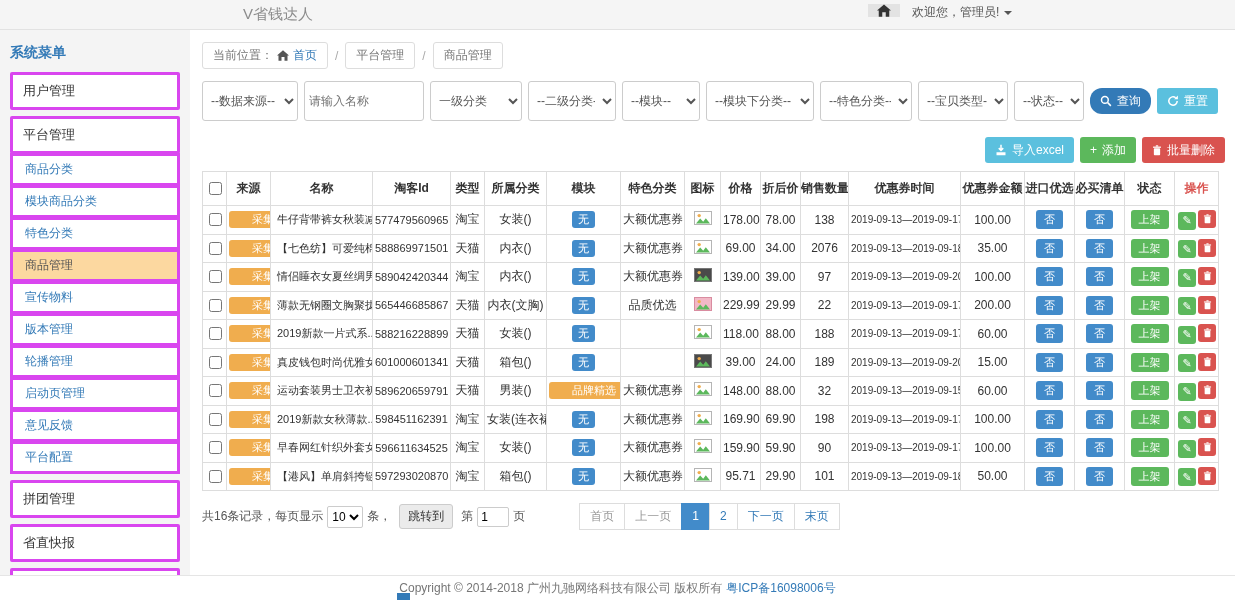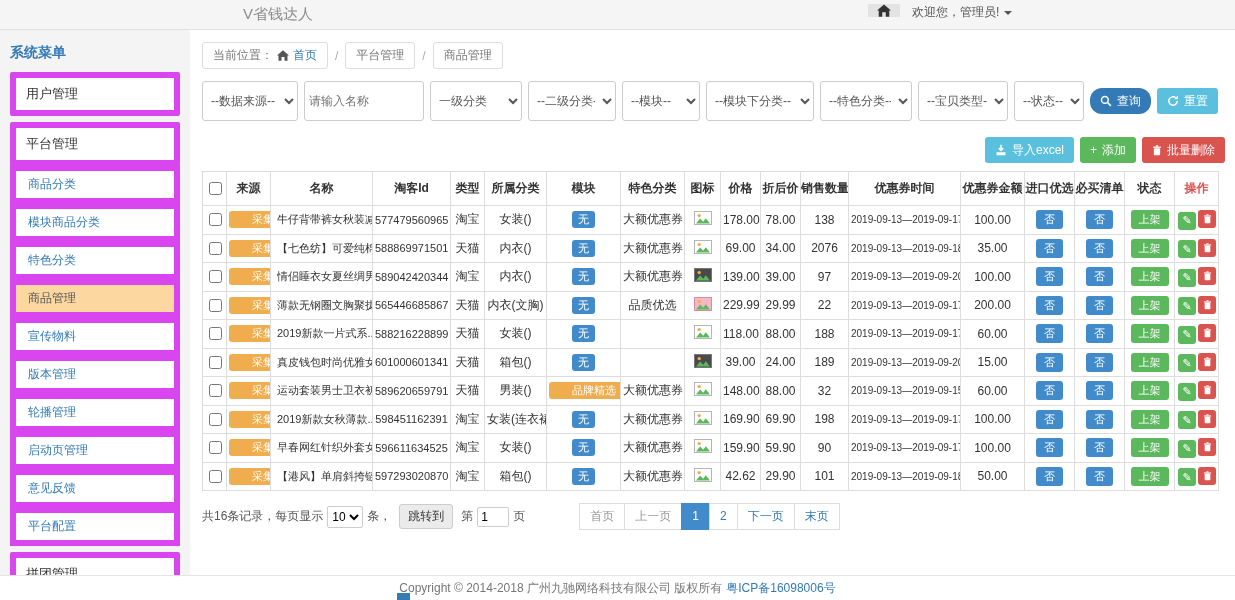"用户管理" .sb-item { border: 6px solid #d946ef -> 3px solid #d946ef }
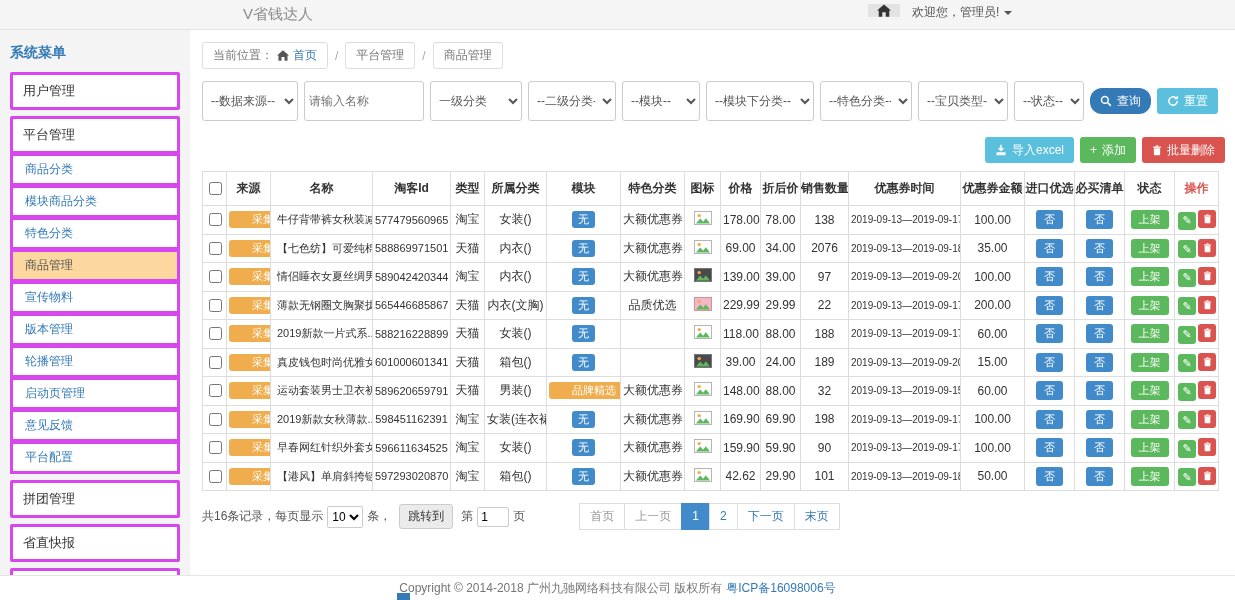"42.62" td { text: 42.62 -> 95.71 }
